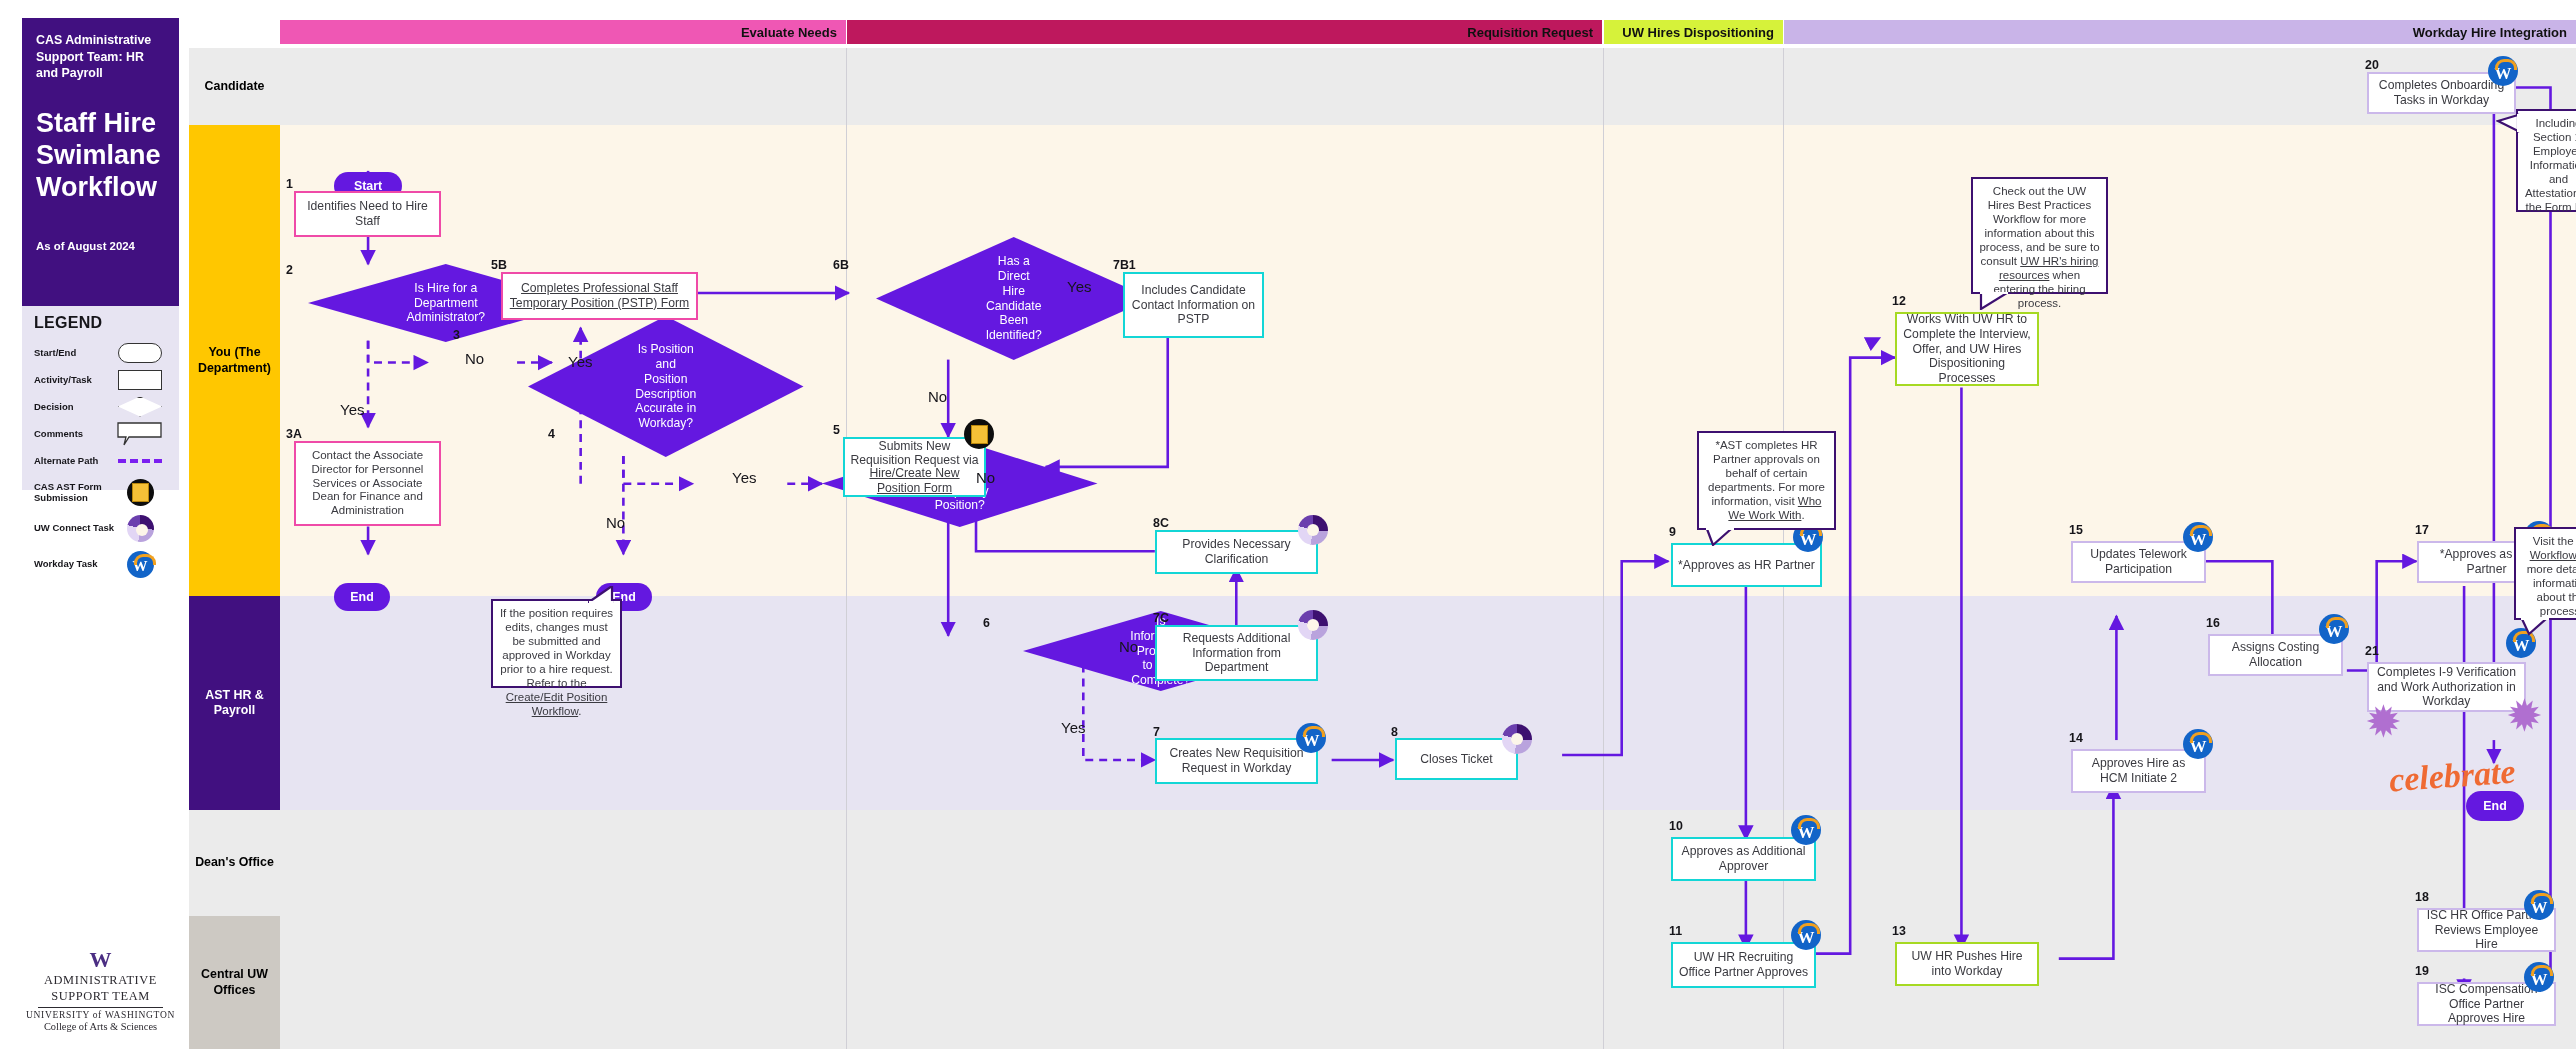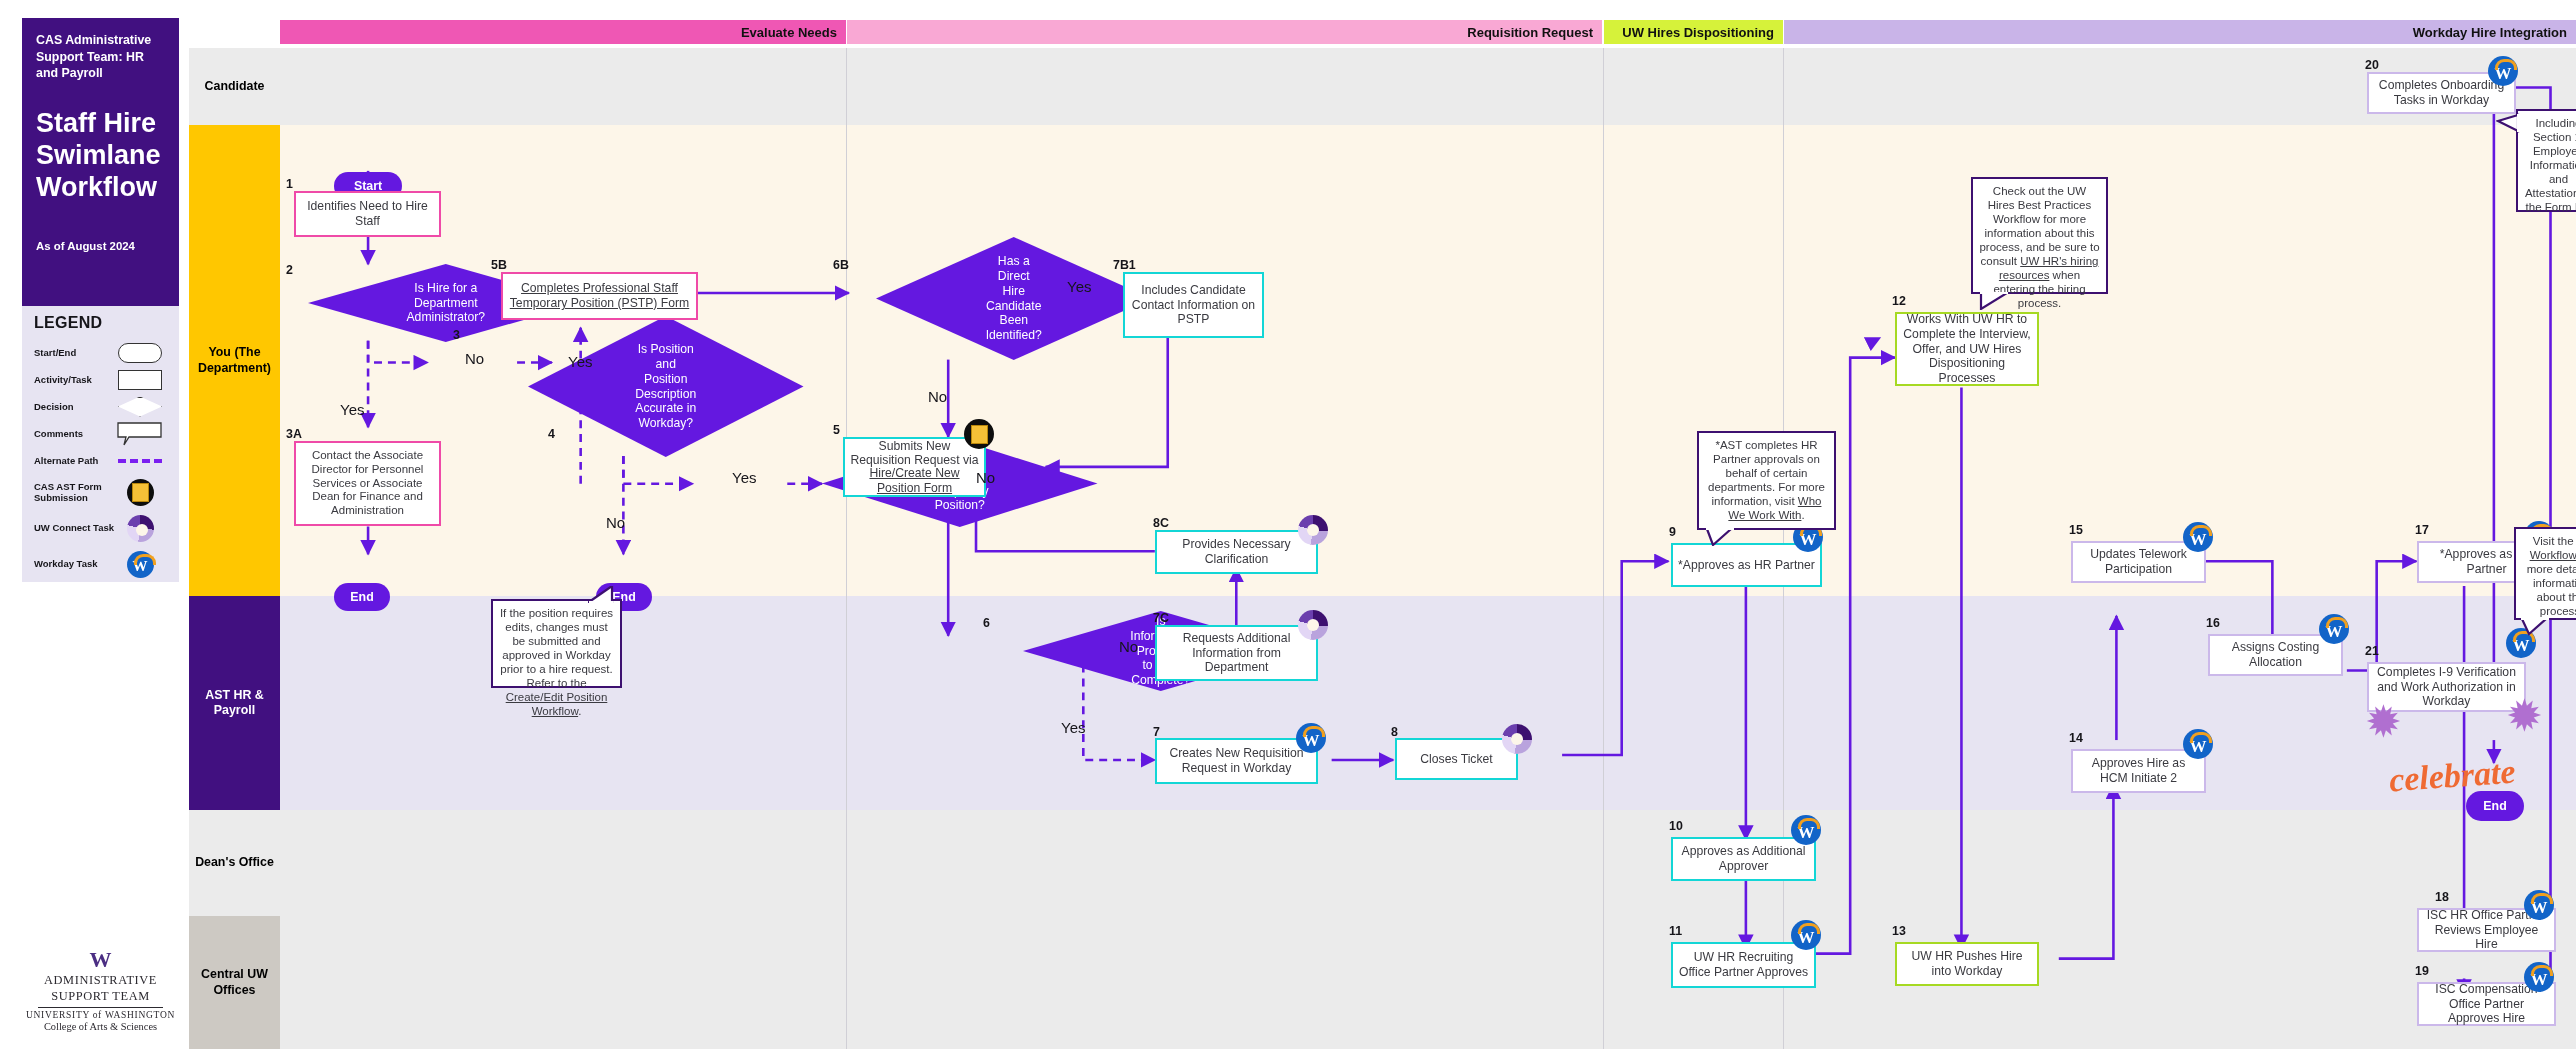"Requisition Request" div.phase { background: #f9a8d4 -> #be185d }
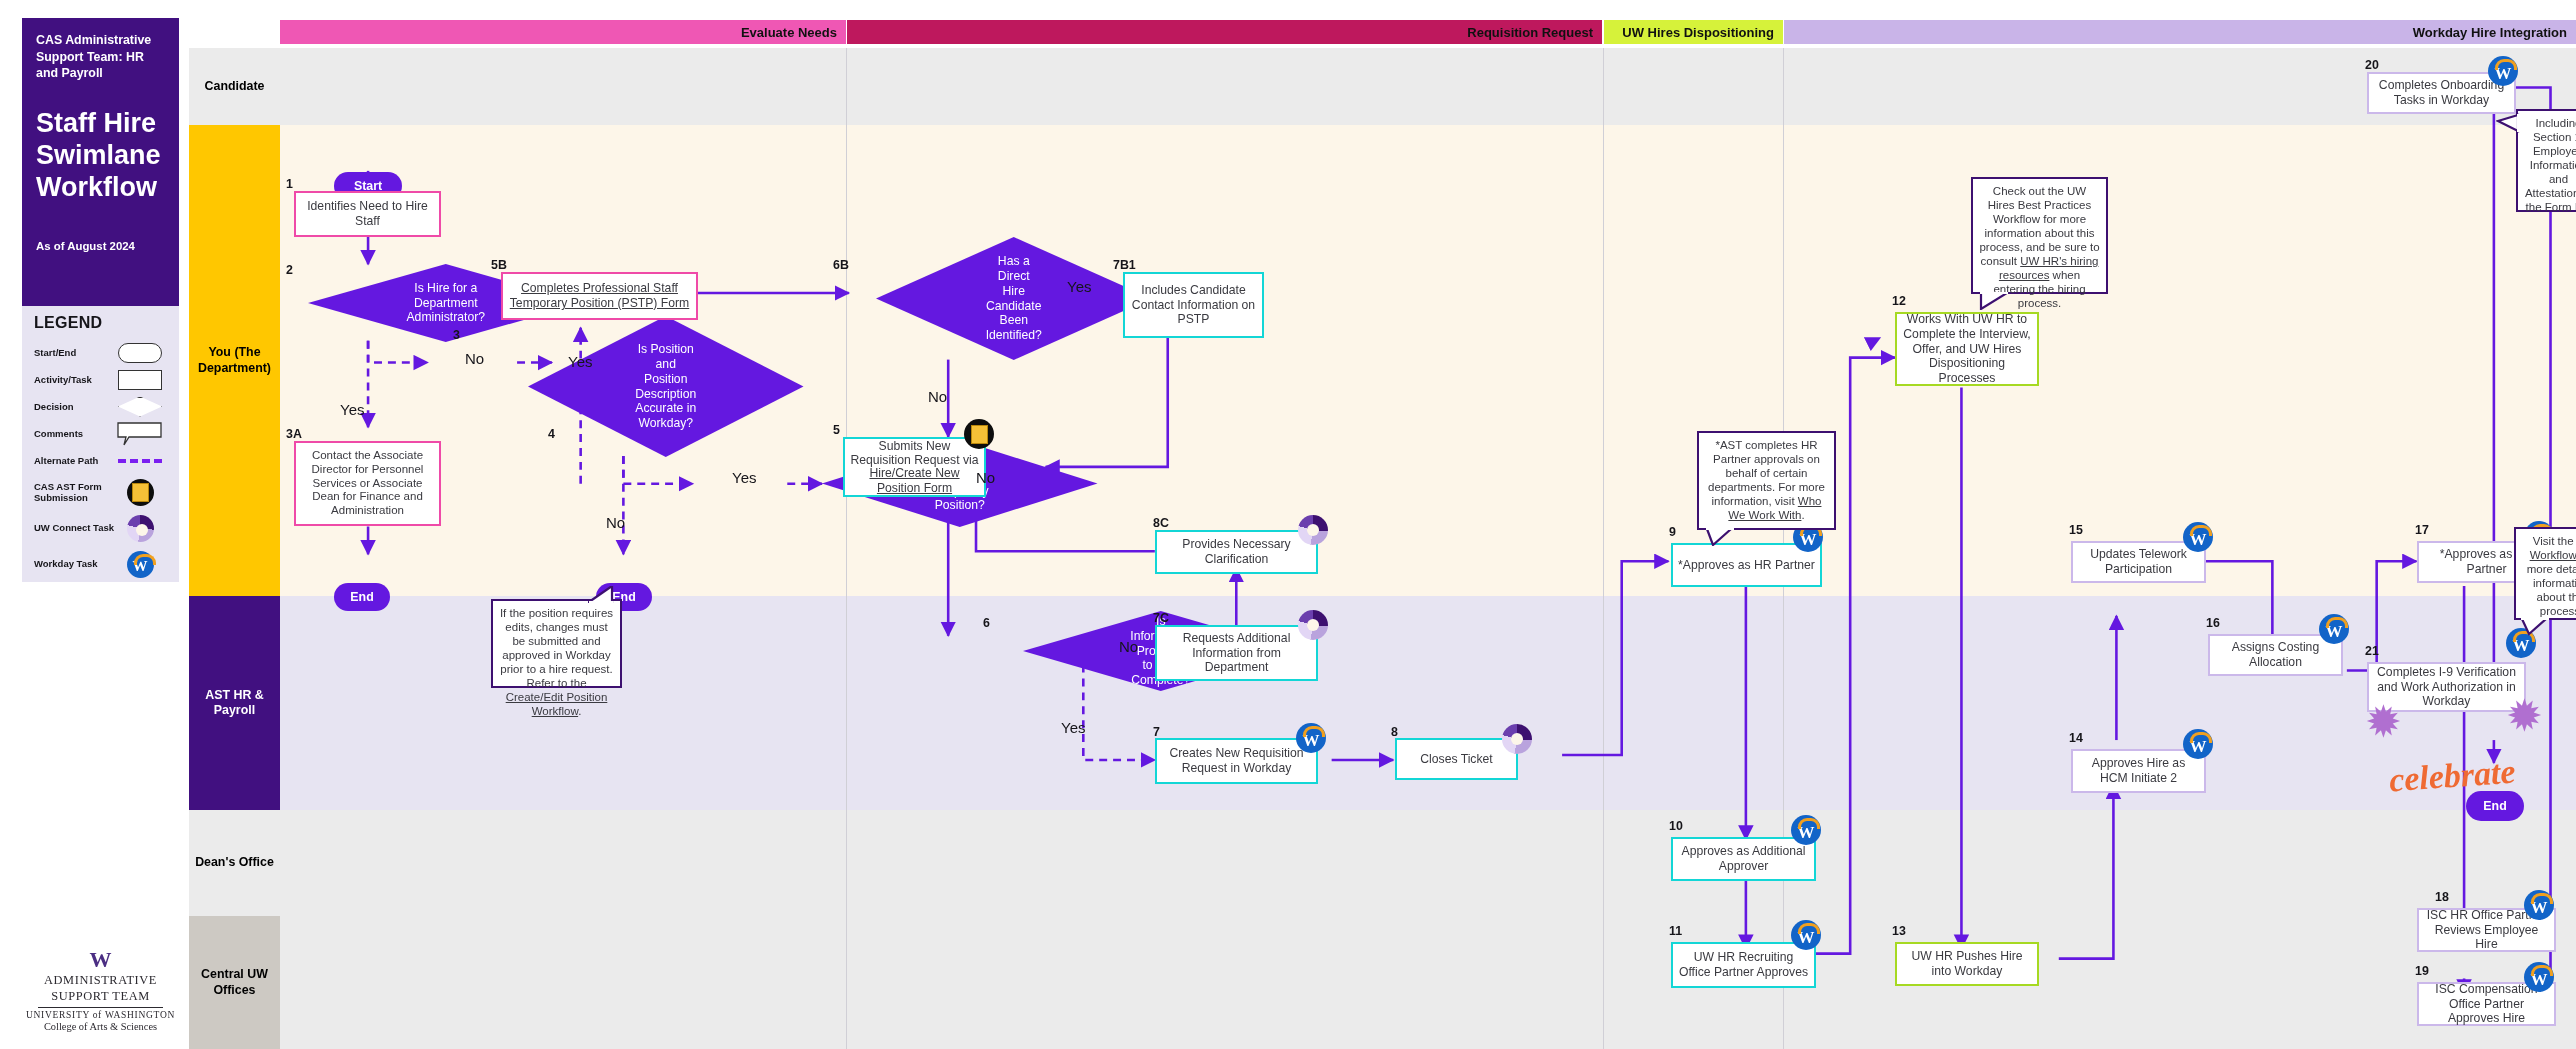"LEGEND" #legend-block { height: 276px -> 184px }
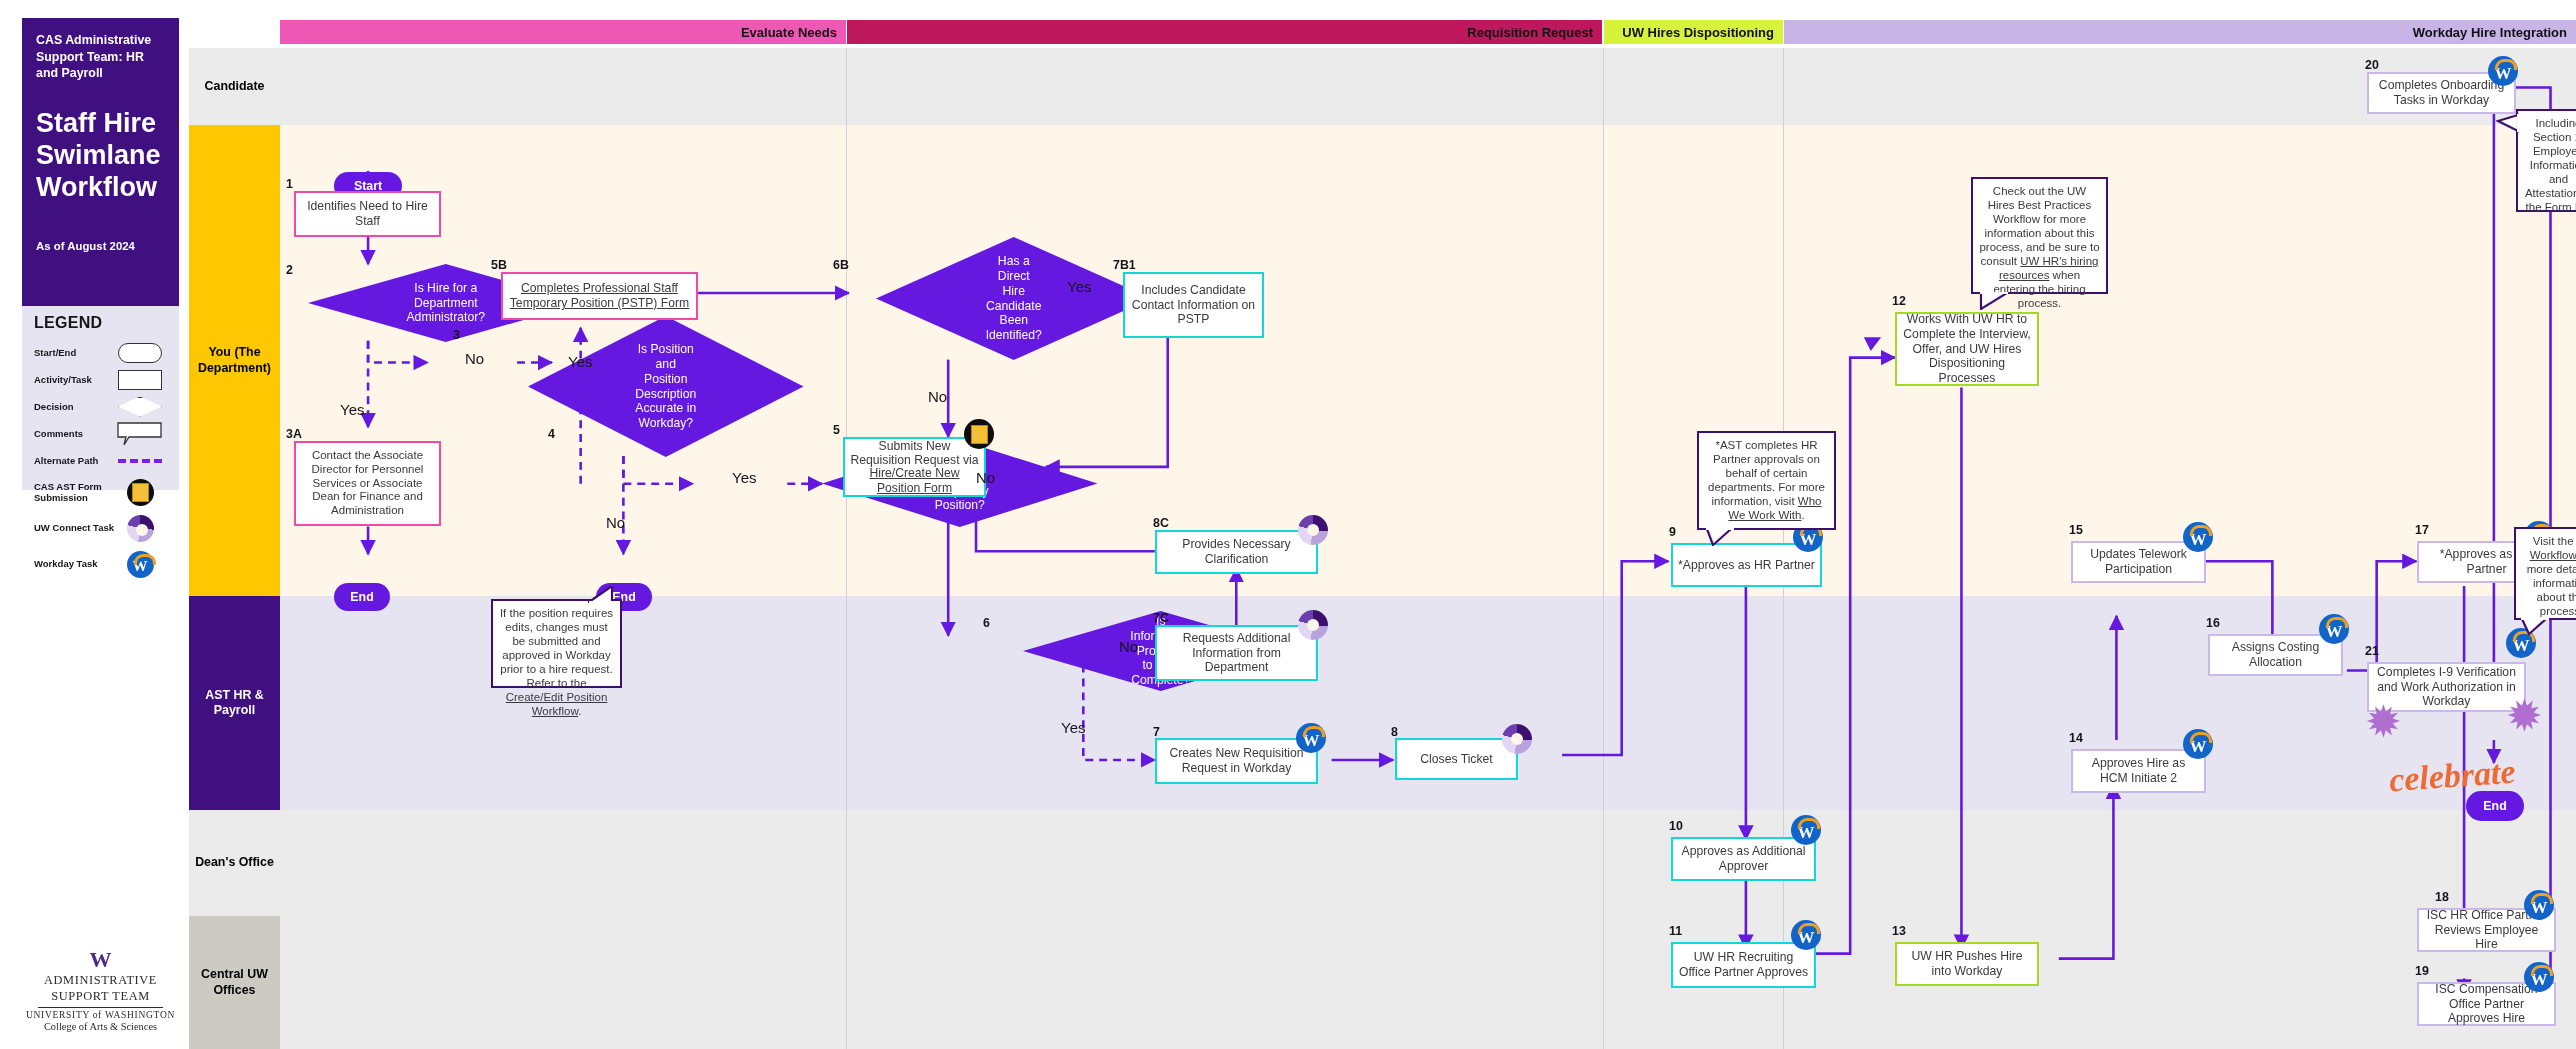"18" div.node-num { margin-left: 20px -> none }
